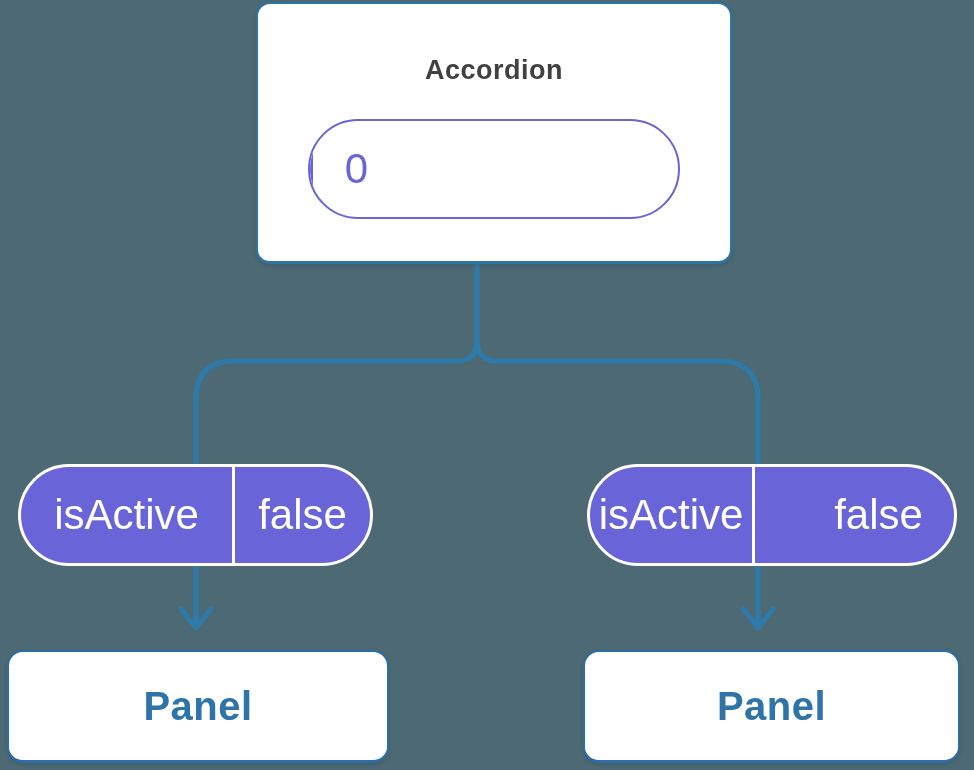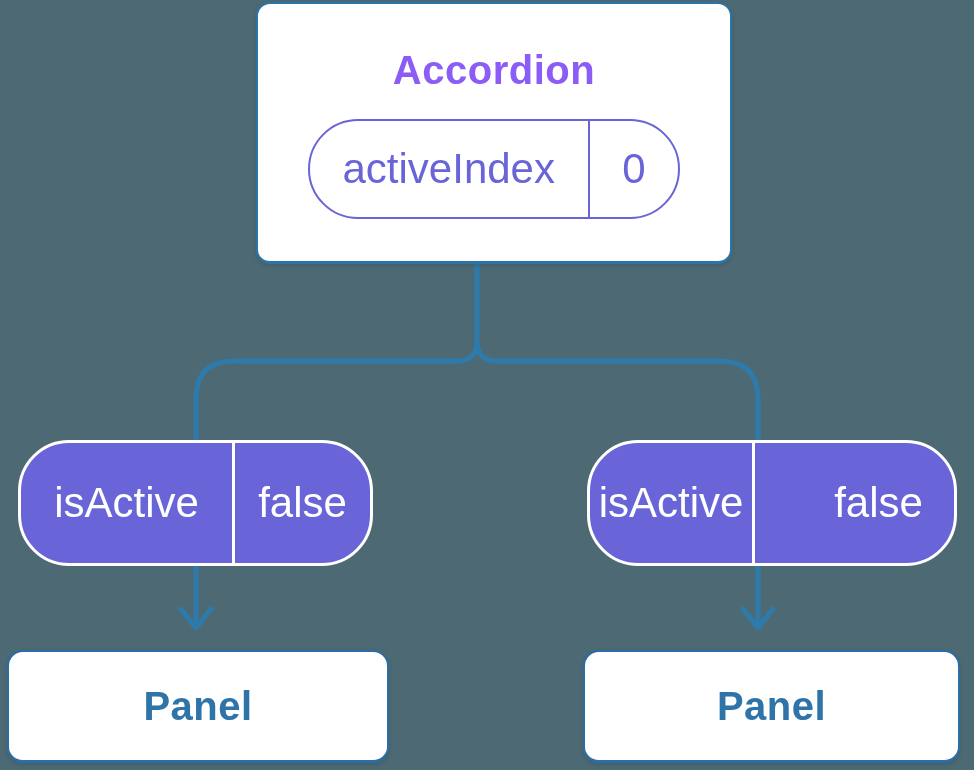"Accordion" .root-title { color: #8b5cf6 -> #404040; font-size: 40px -> 27px }
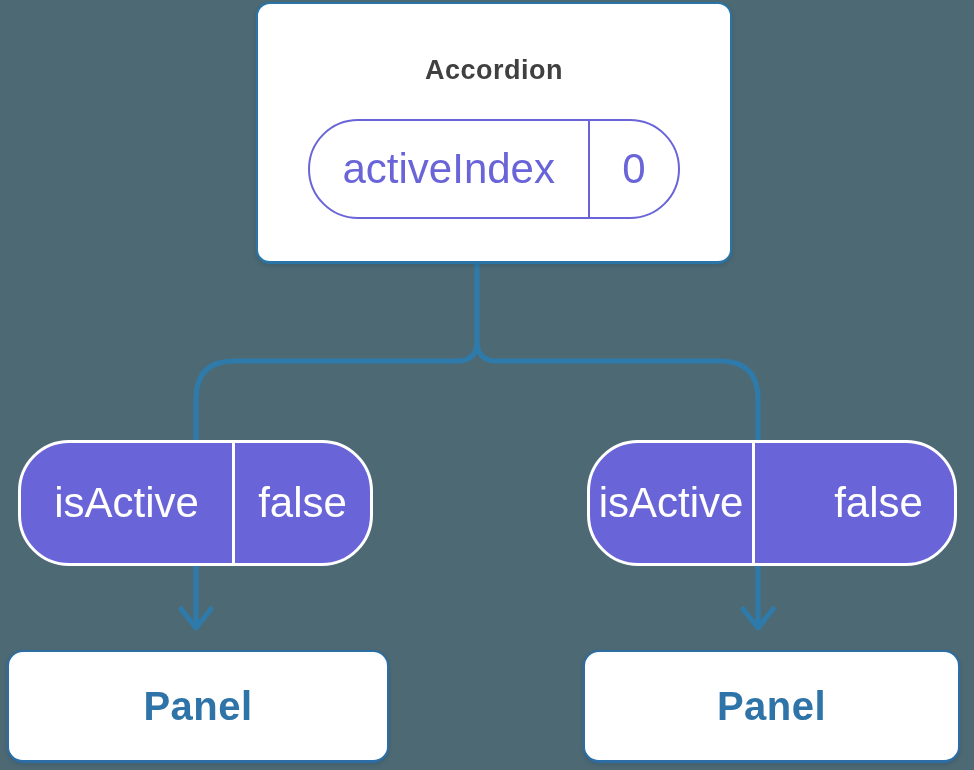"activeIndex" span.pill-name { html: <span>activeIndex</span> -> none }
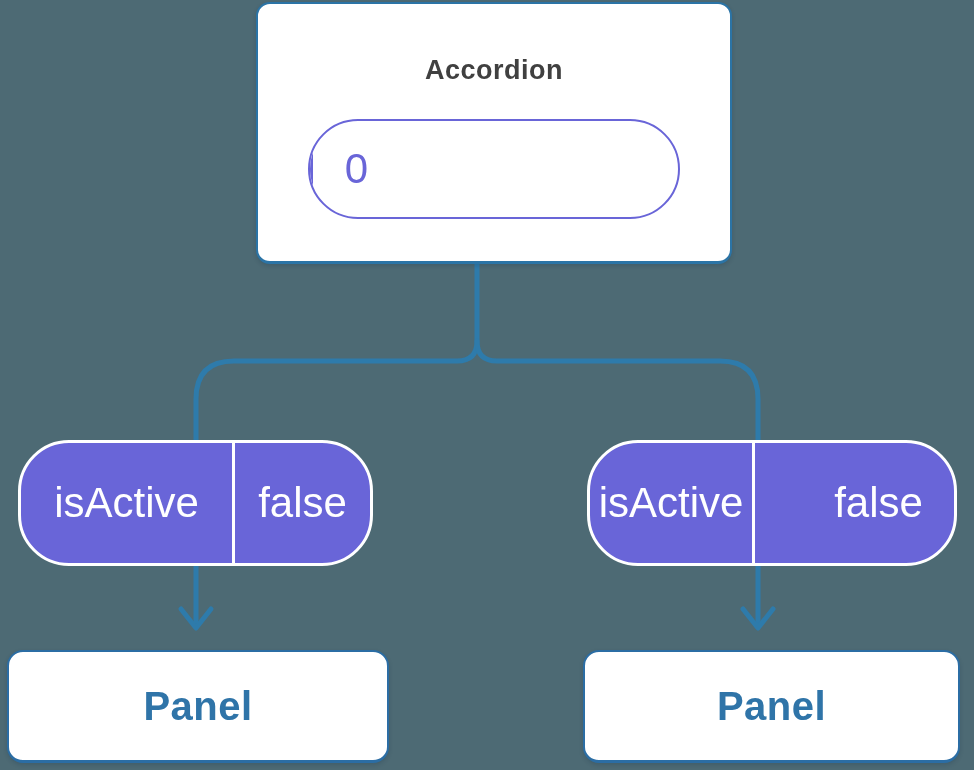"isActive" .prop-pill { height: 126px -> 102px; top: 440px -> 464px }
